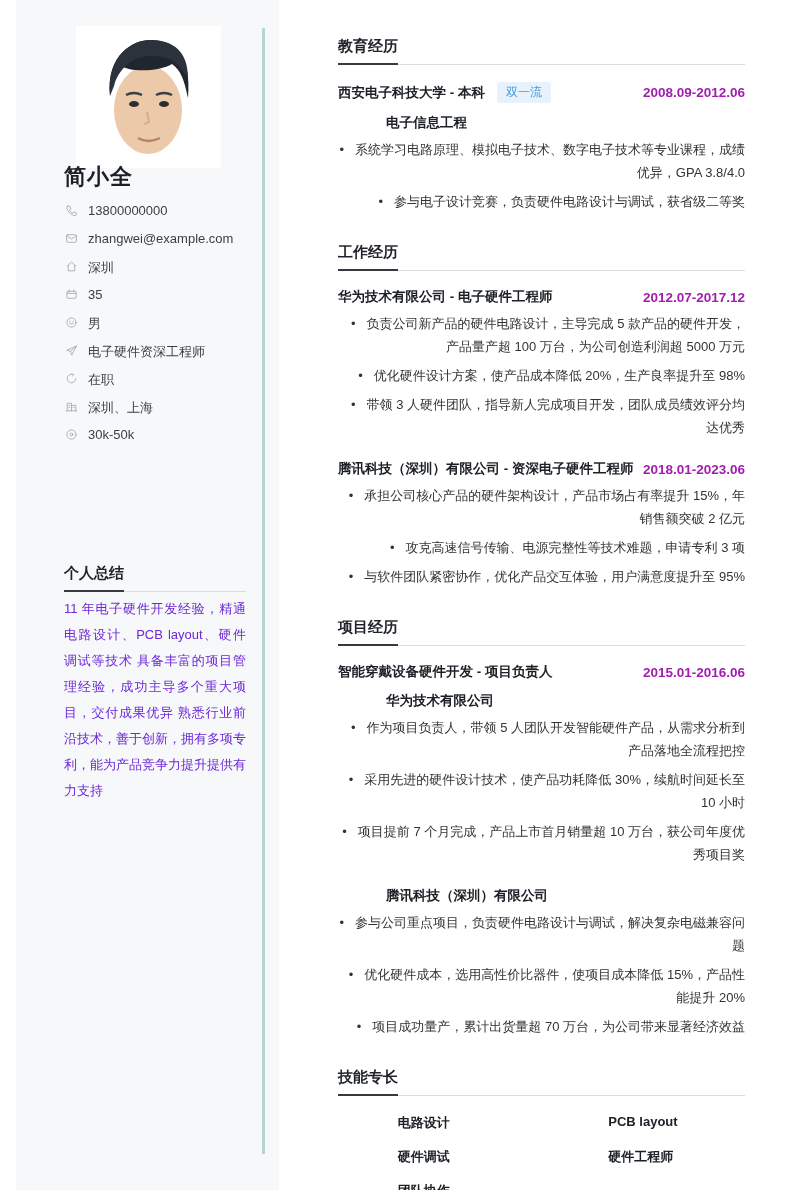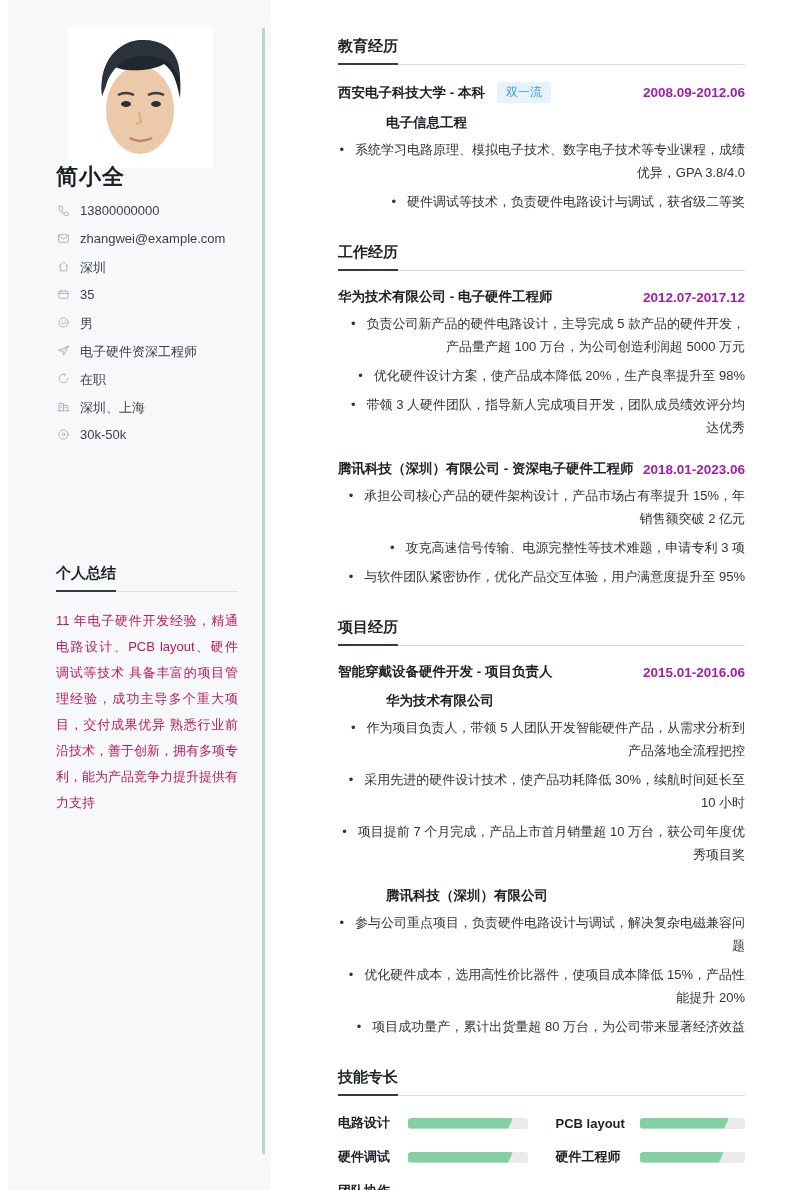"简小全" .sidebar { left: 8px -> 16px }
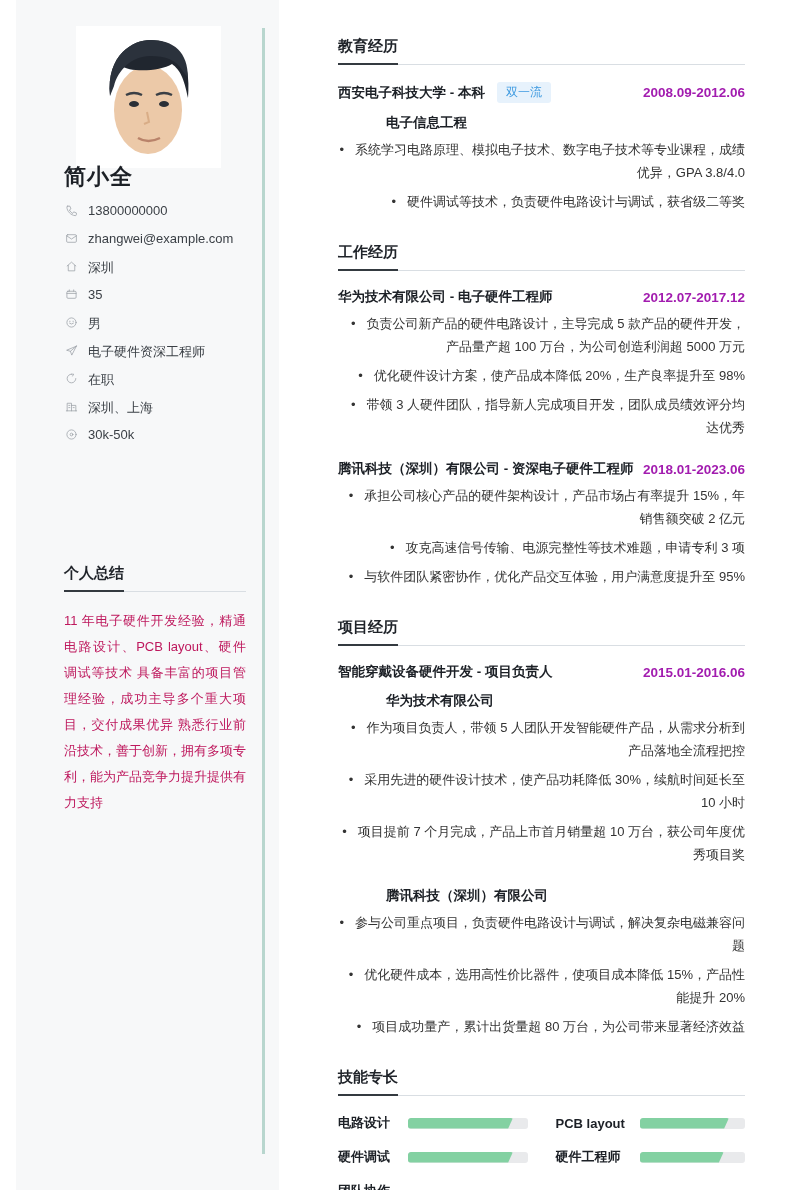"硬件调试等技术，负责硬件电路设计与调试，获省级二等奖" div.bullet { text: 硬件调试等技术 -> 参与电子设计竞赛 }
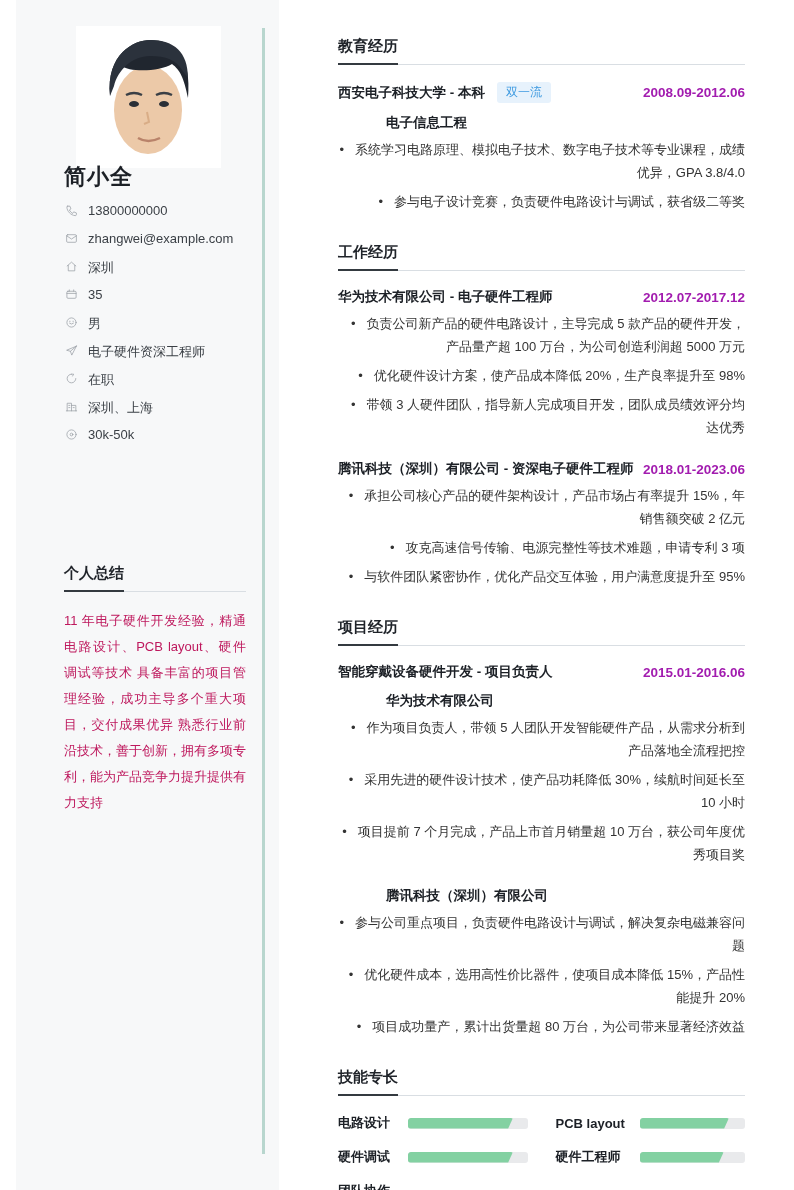"11 年电子硬件开发经验，精通电路设计、PCB layout、硬件调试等技术" .summary-text { color: #be185d -> #6d28d9; margin-top: 16px -> 4px }
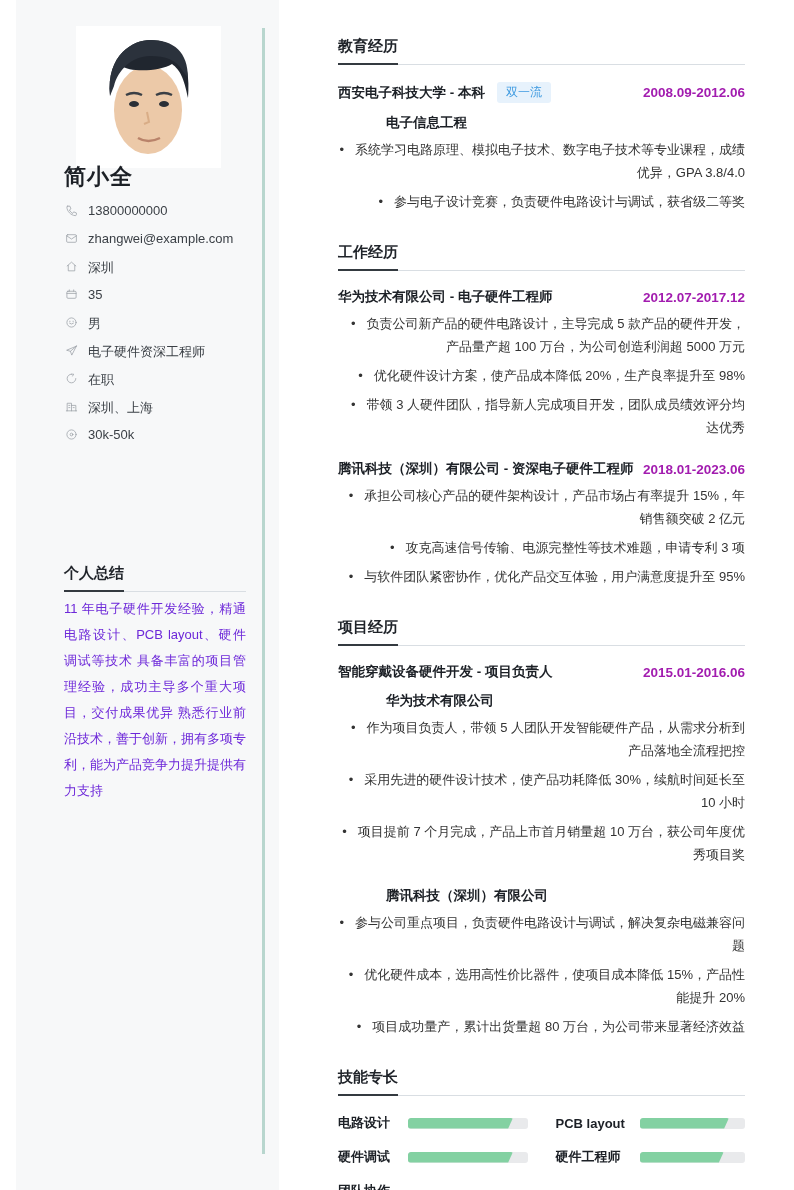"项目成功量产，累计出货量超 80 万台，为公司带来显著经济效益" div.bullet { text: 80 -> 70 }
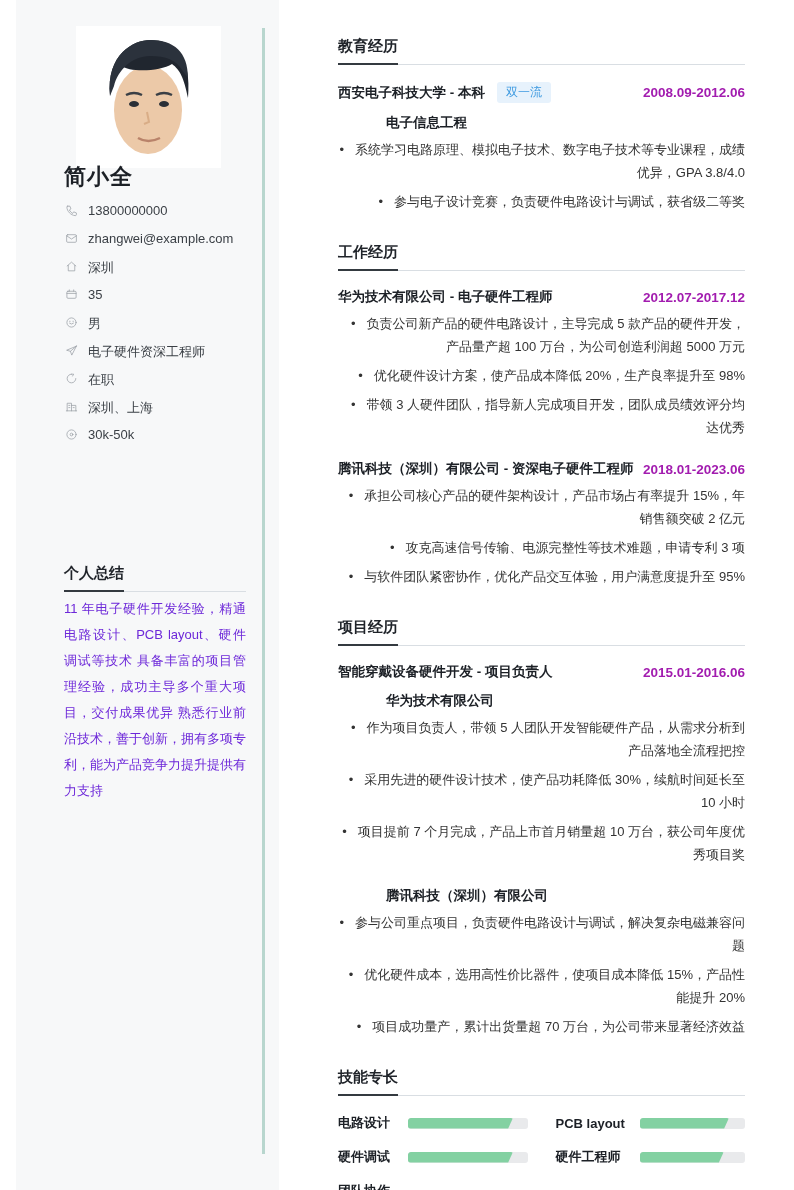"电路设计" .skill { flex-direction: none -> column }
